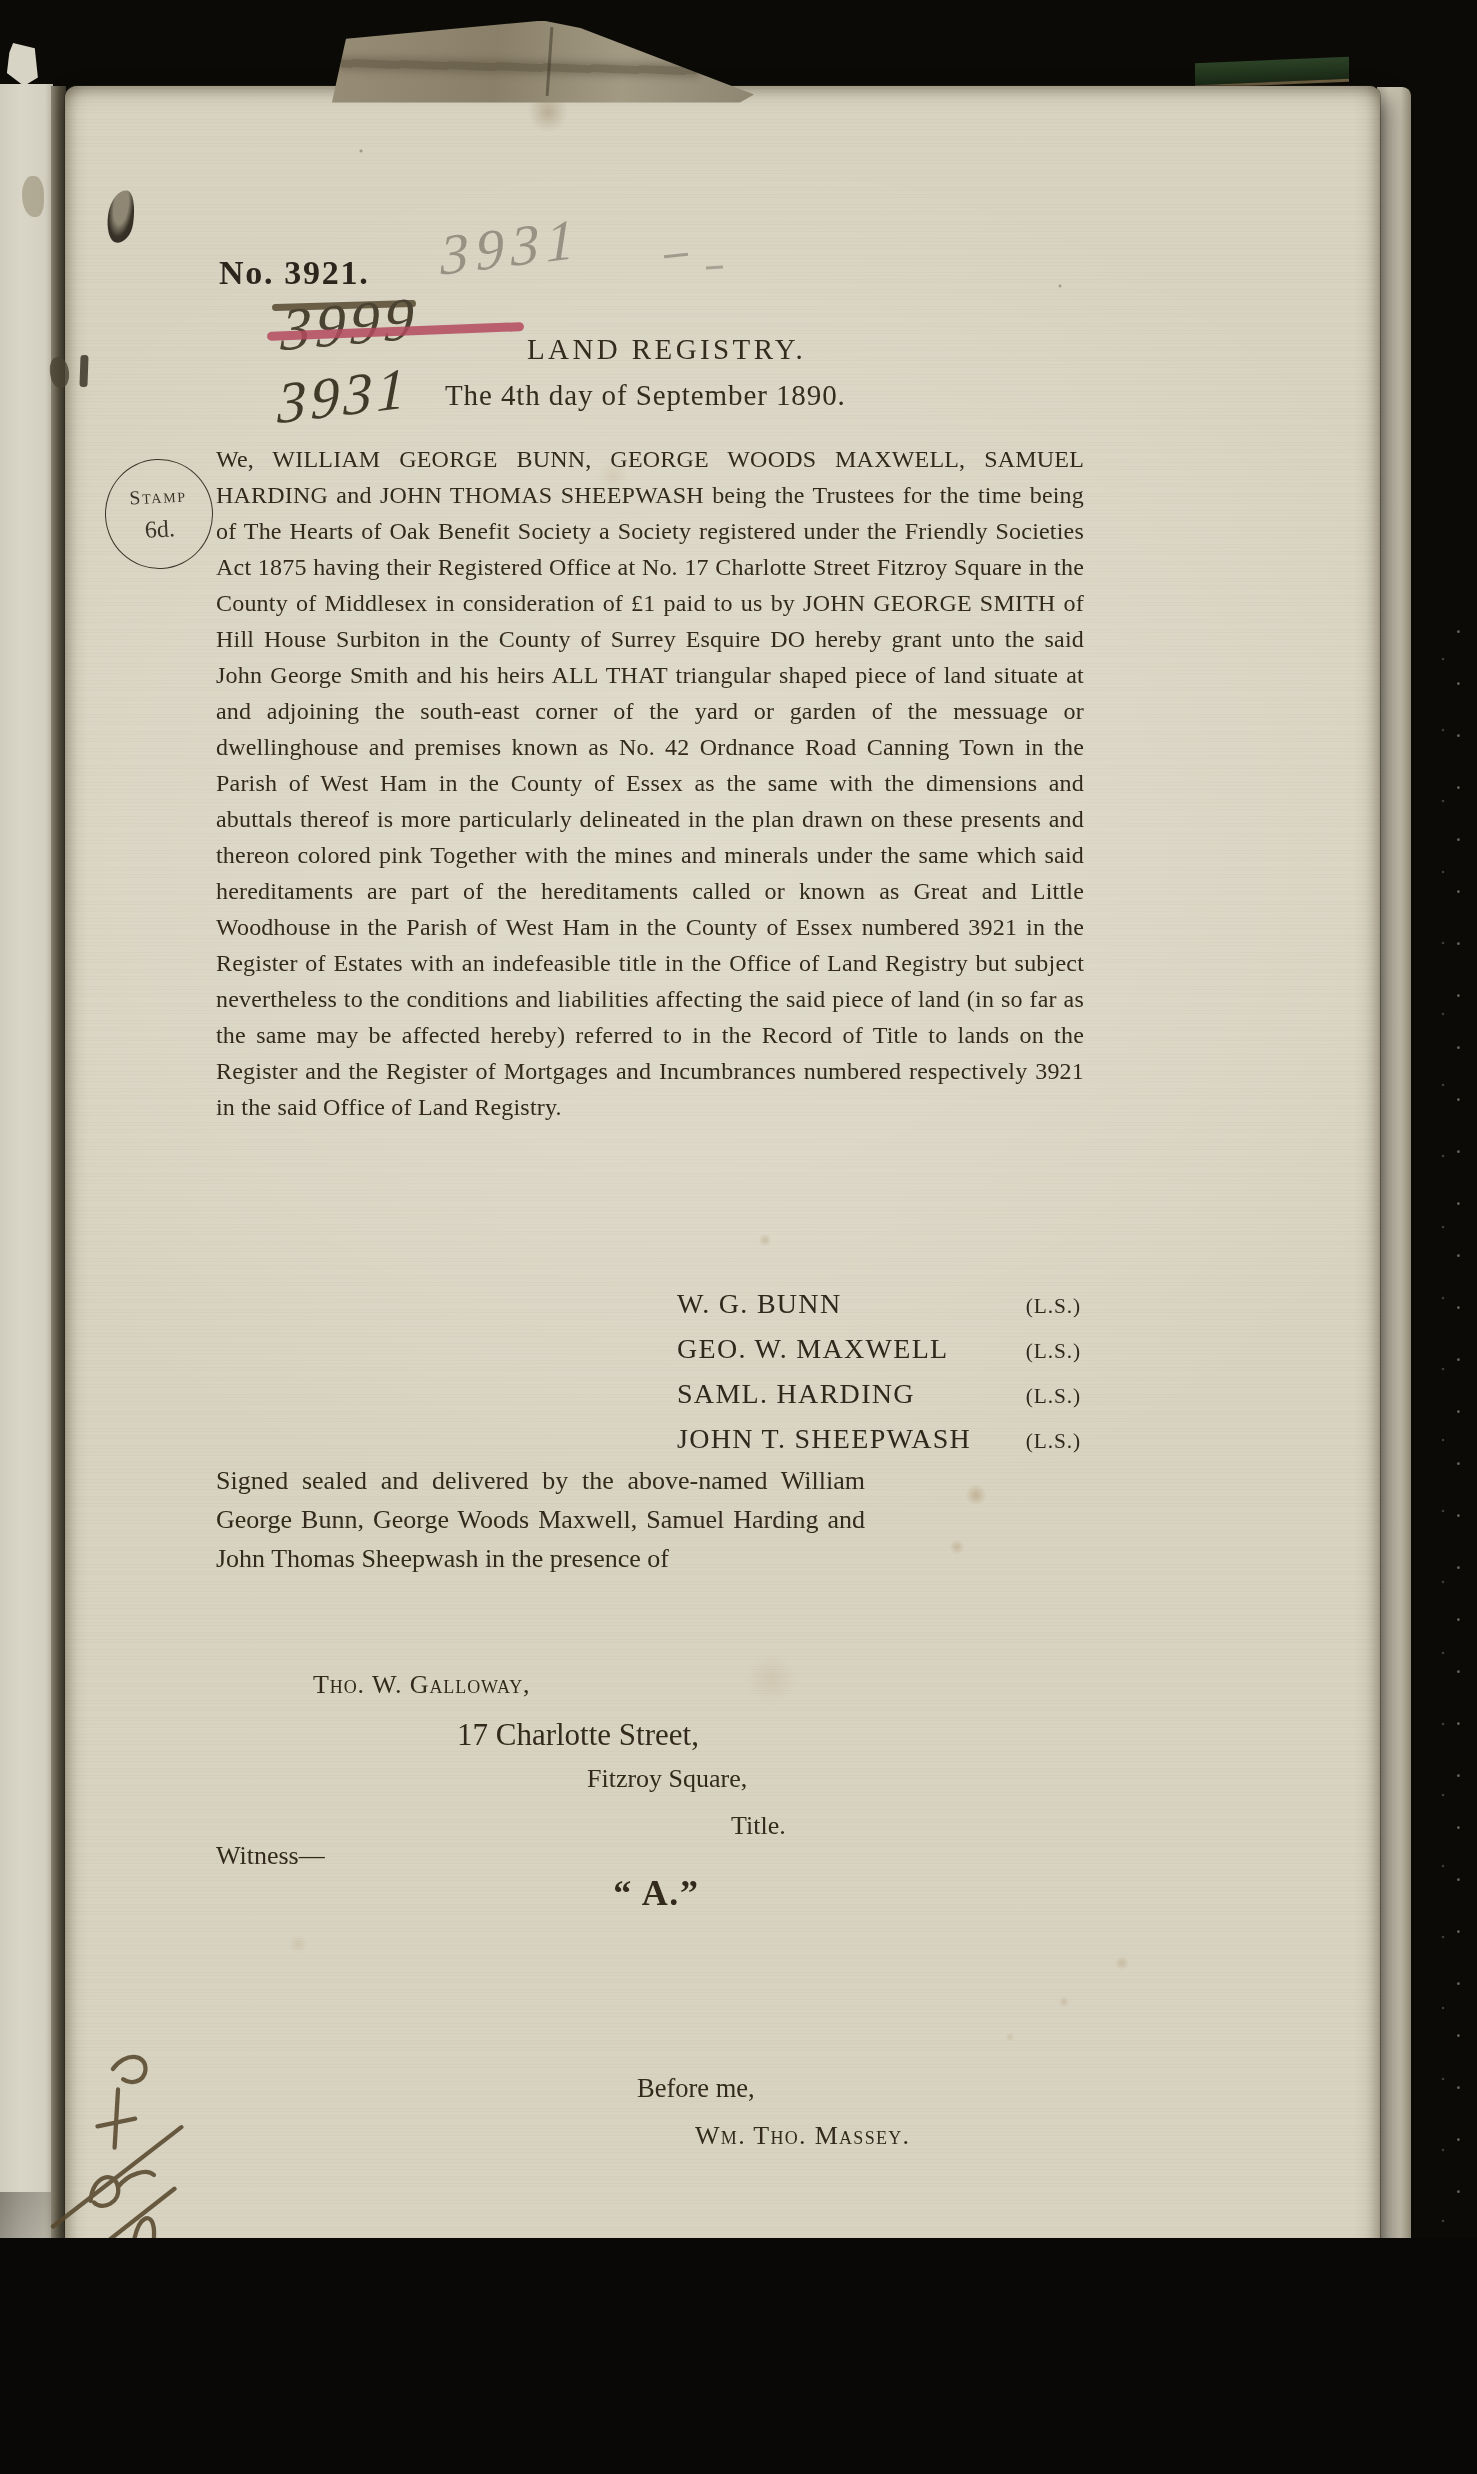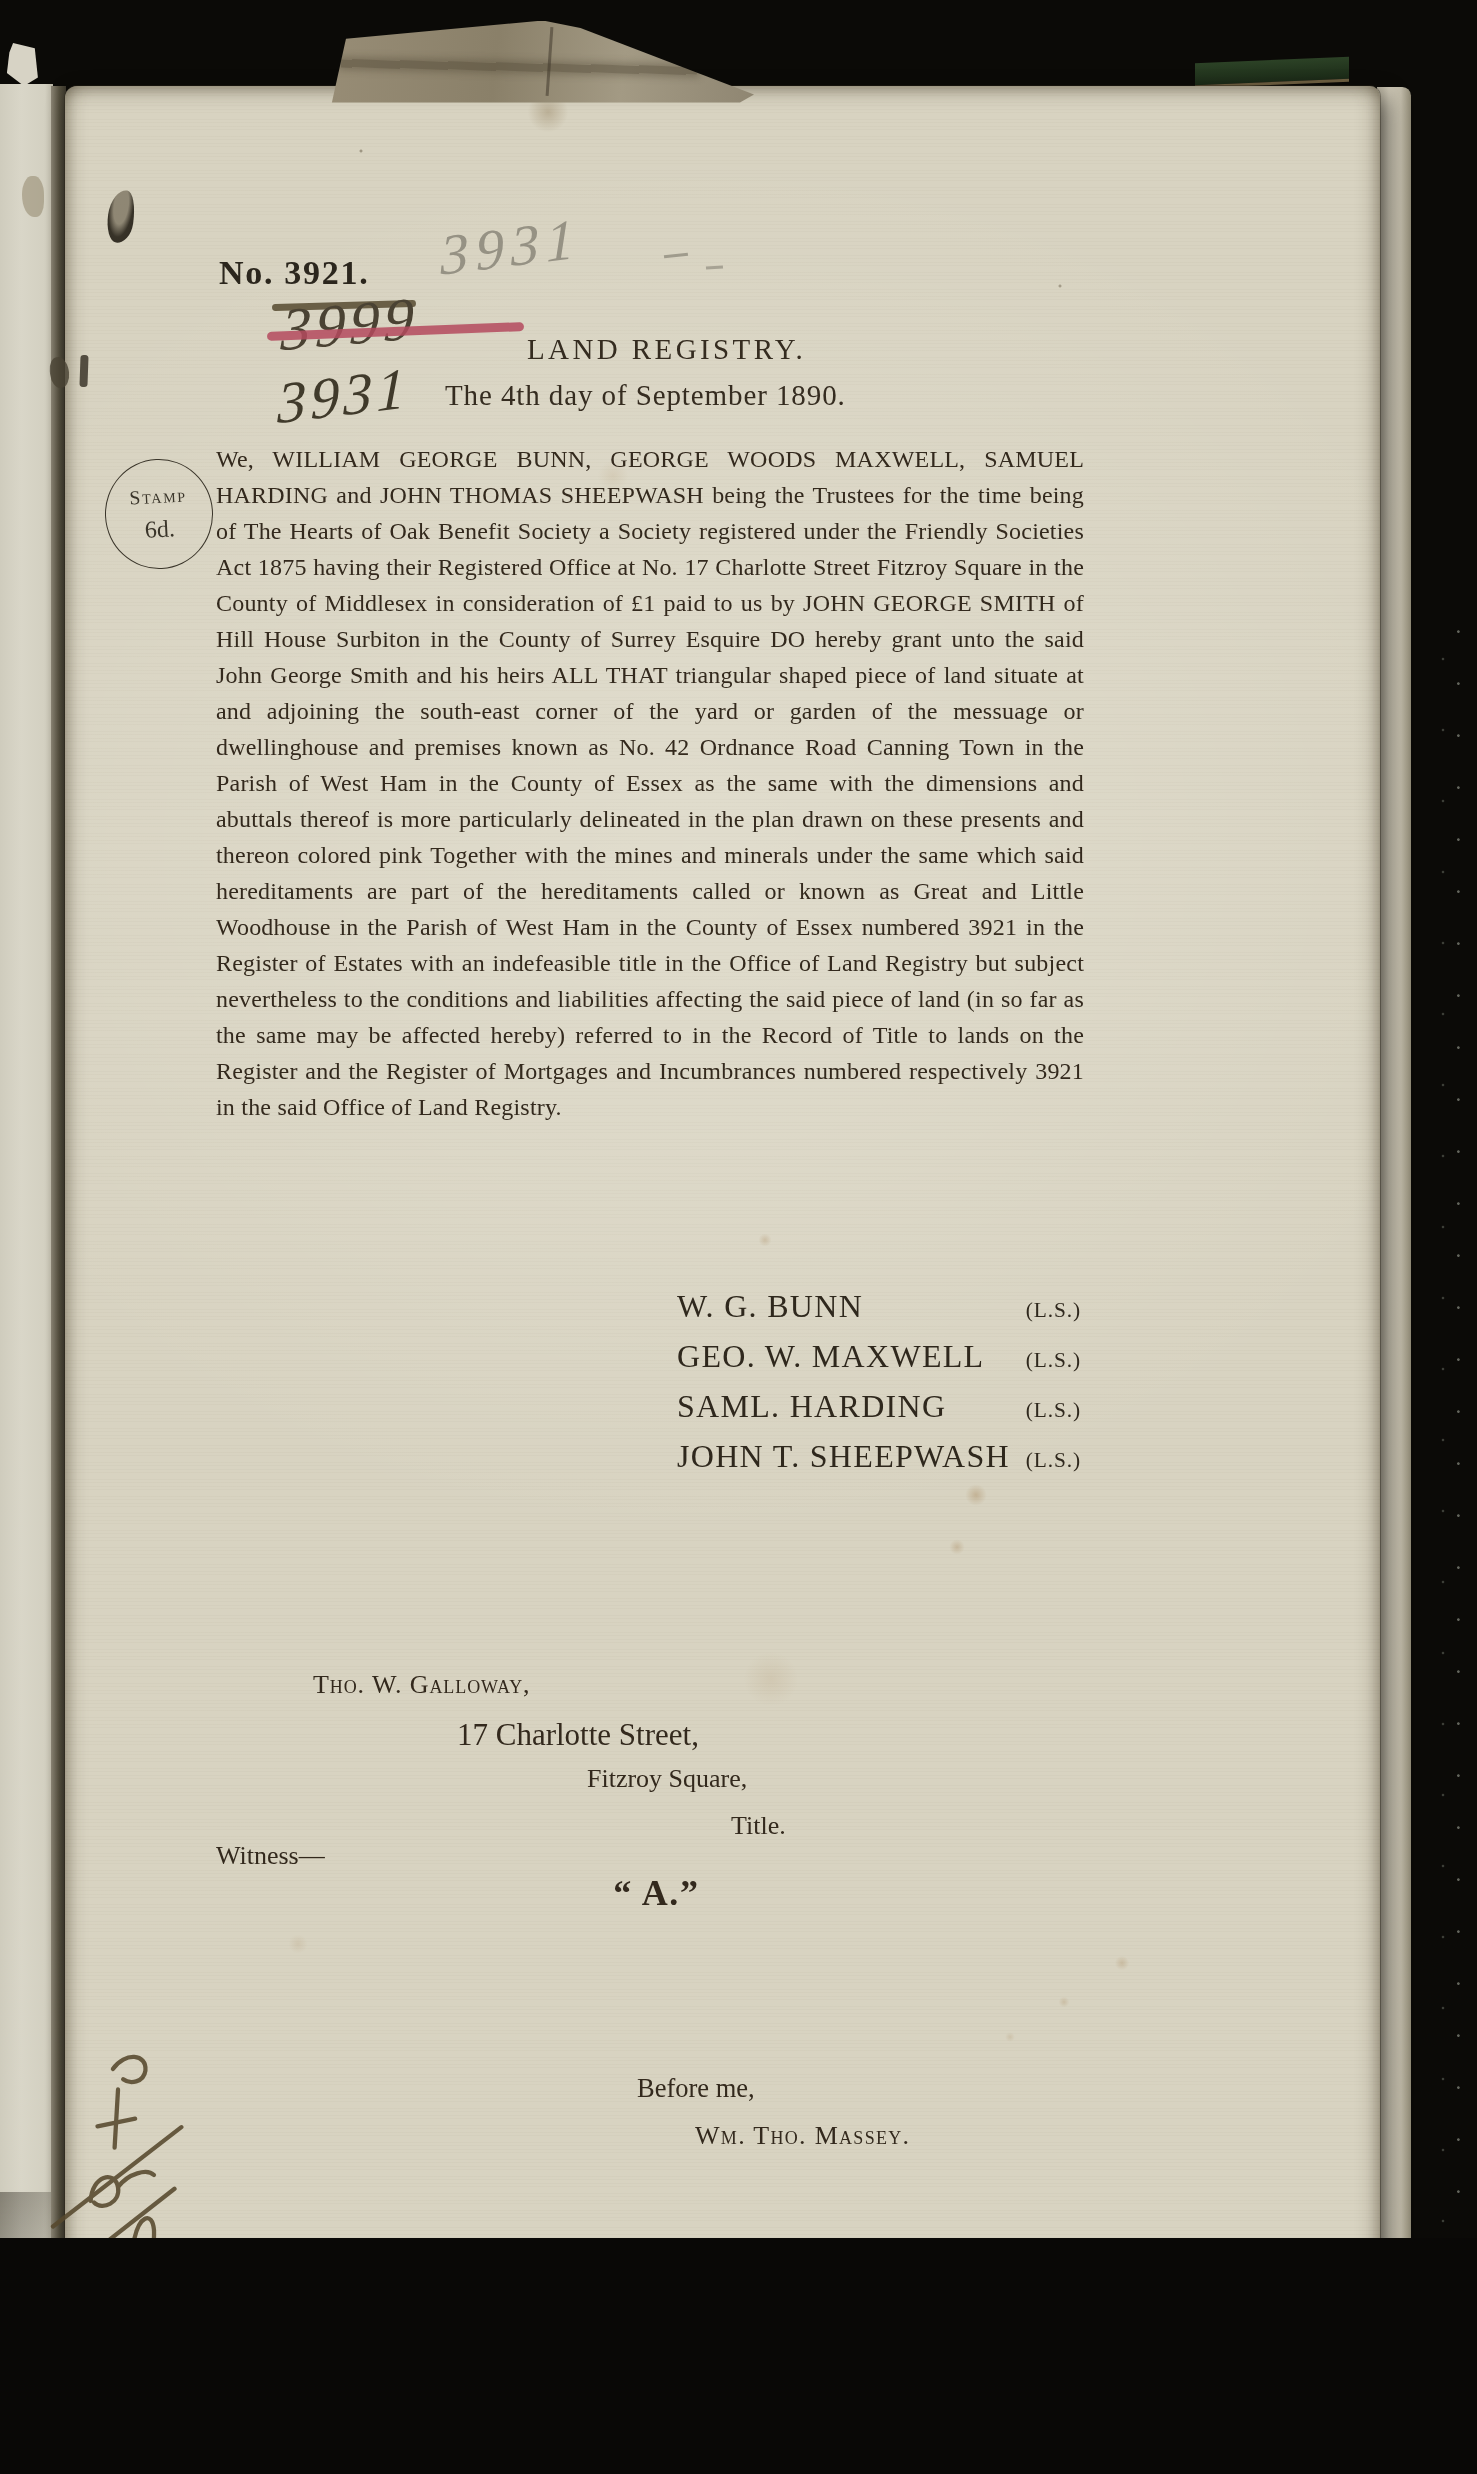"W. G. BUNN" .sig-name { font-size: 32px -> 28px }
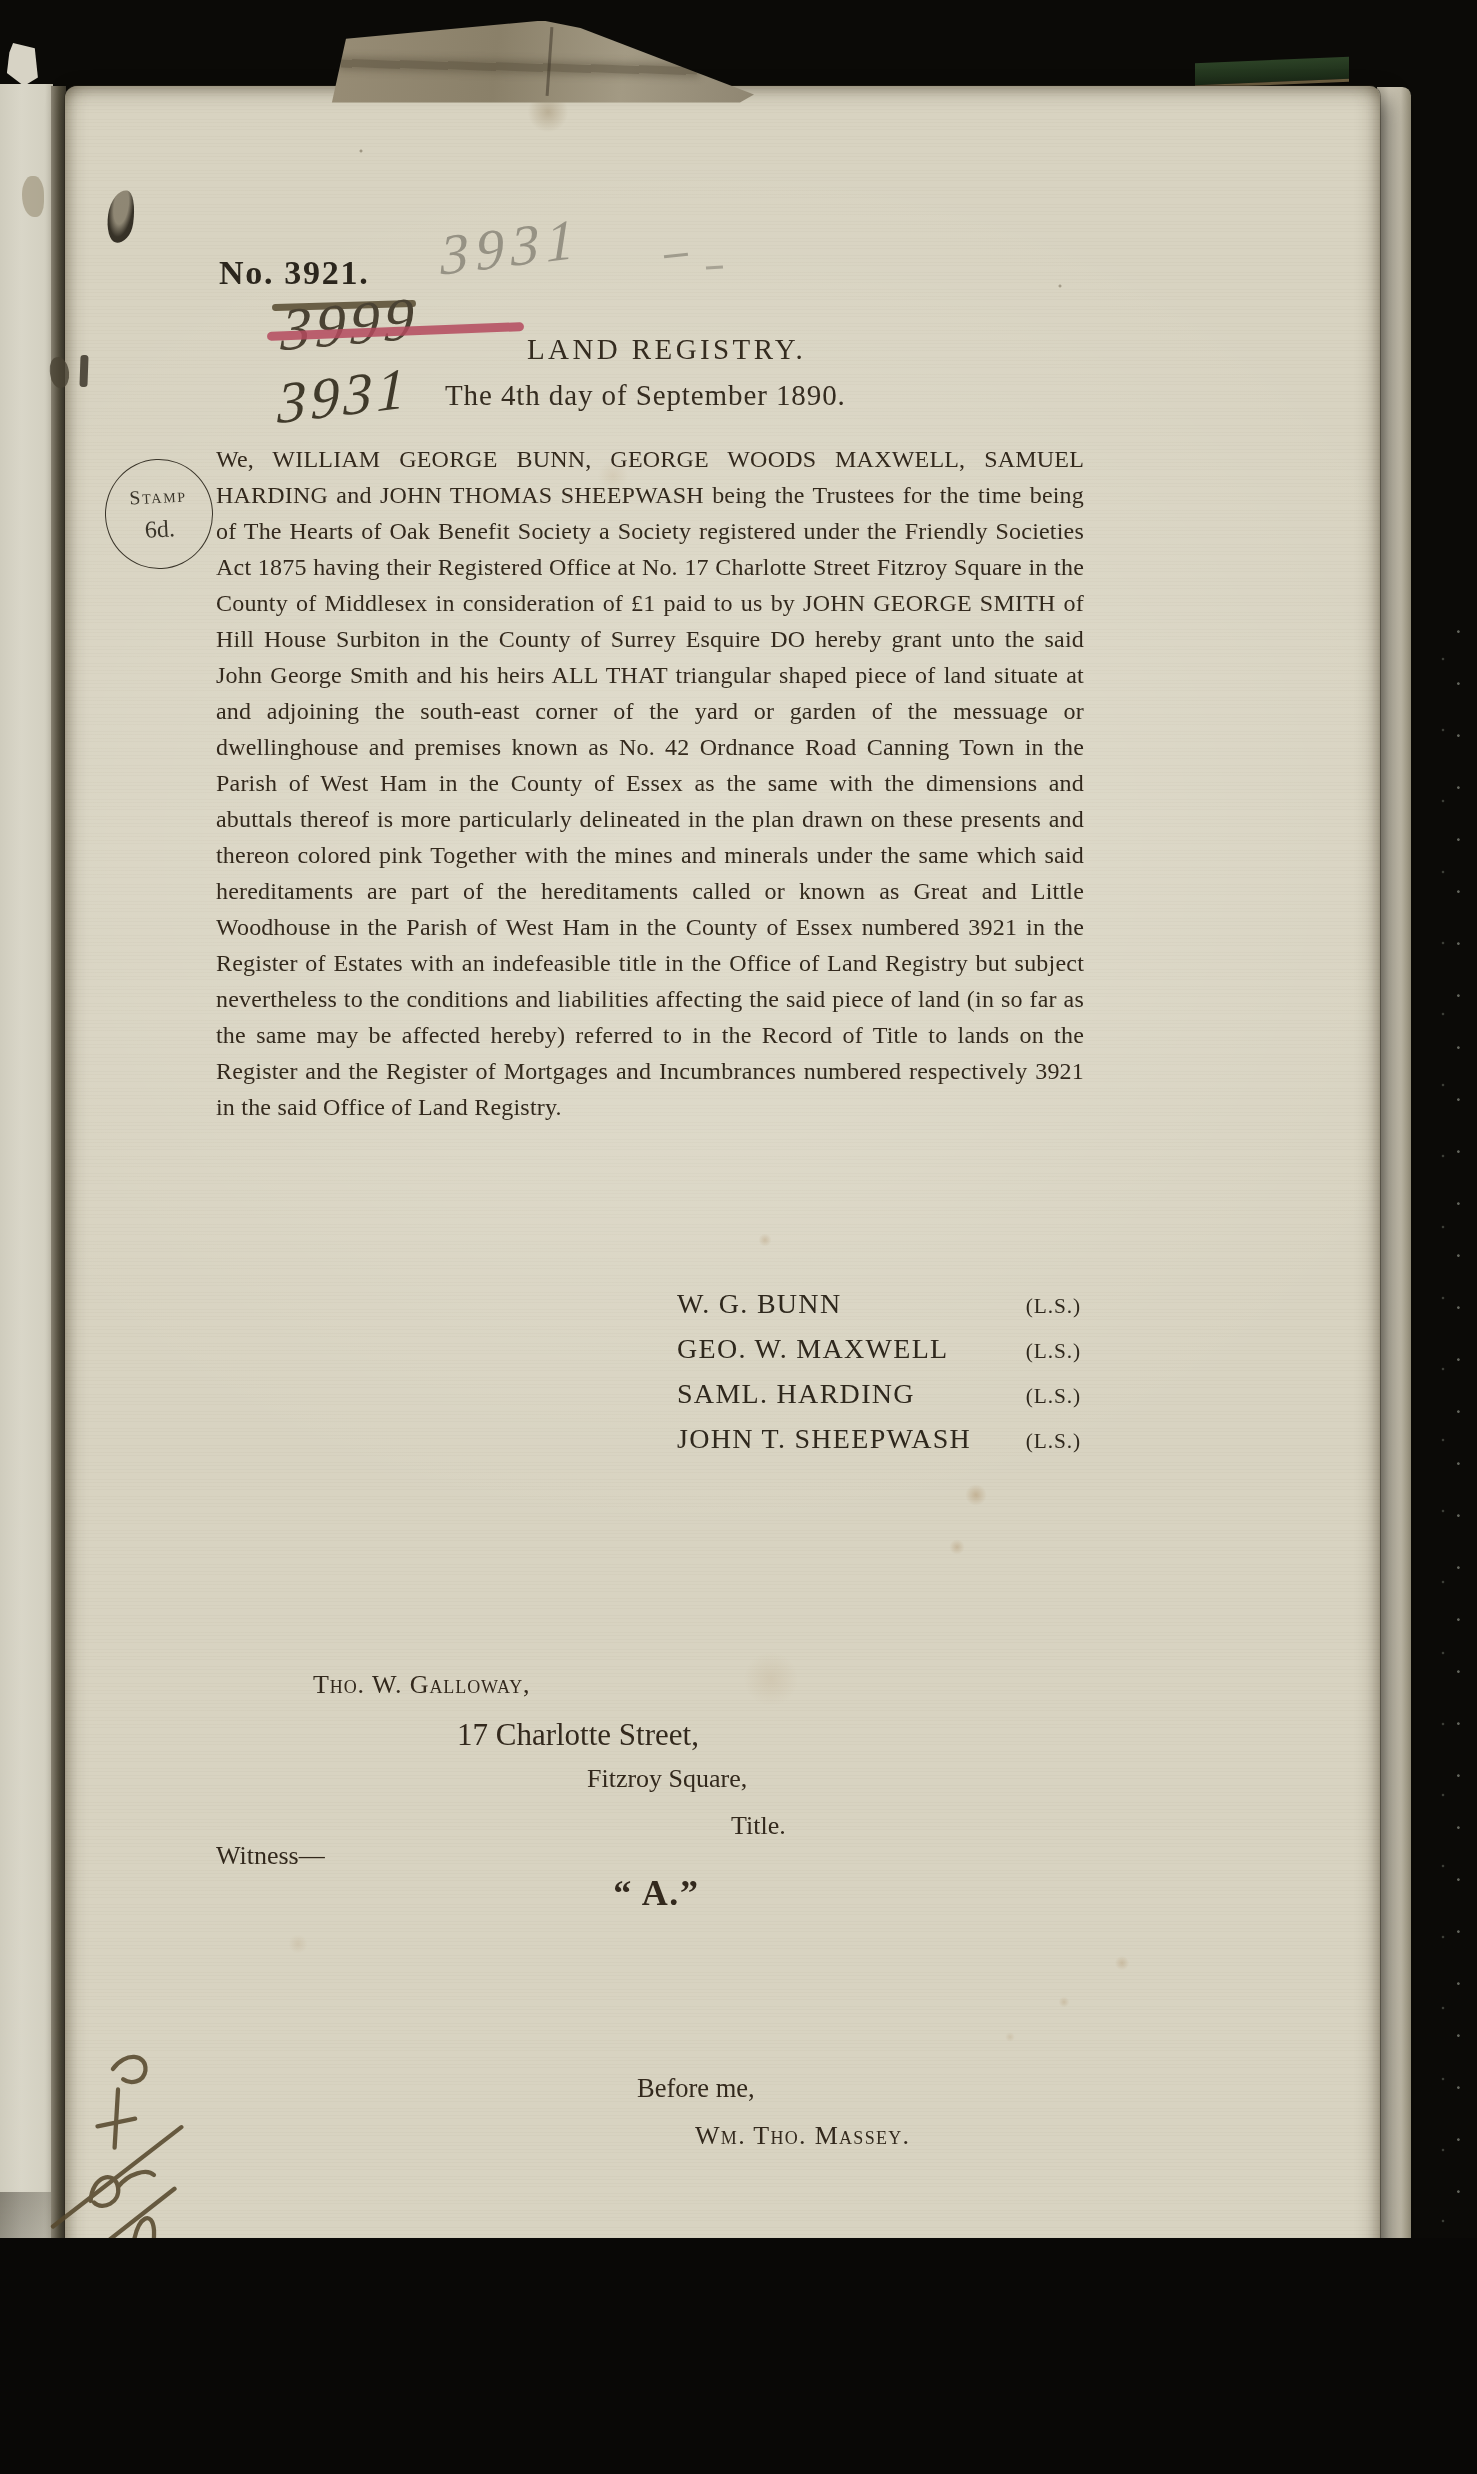"Signed sealed and delivered by" div.attestation { html: none -> <div>Signed sealed and delivered by the above-named William George Bunn, George Woods Maxwell, Samuel Harding and John Thomas Sheepwash in the presence of</div> }
